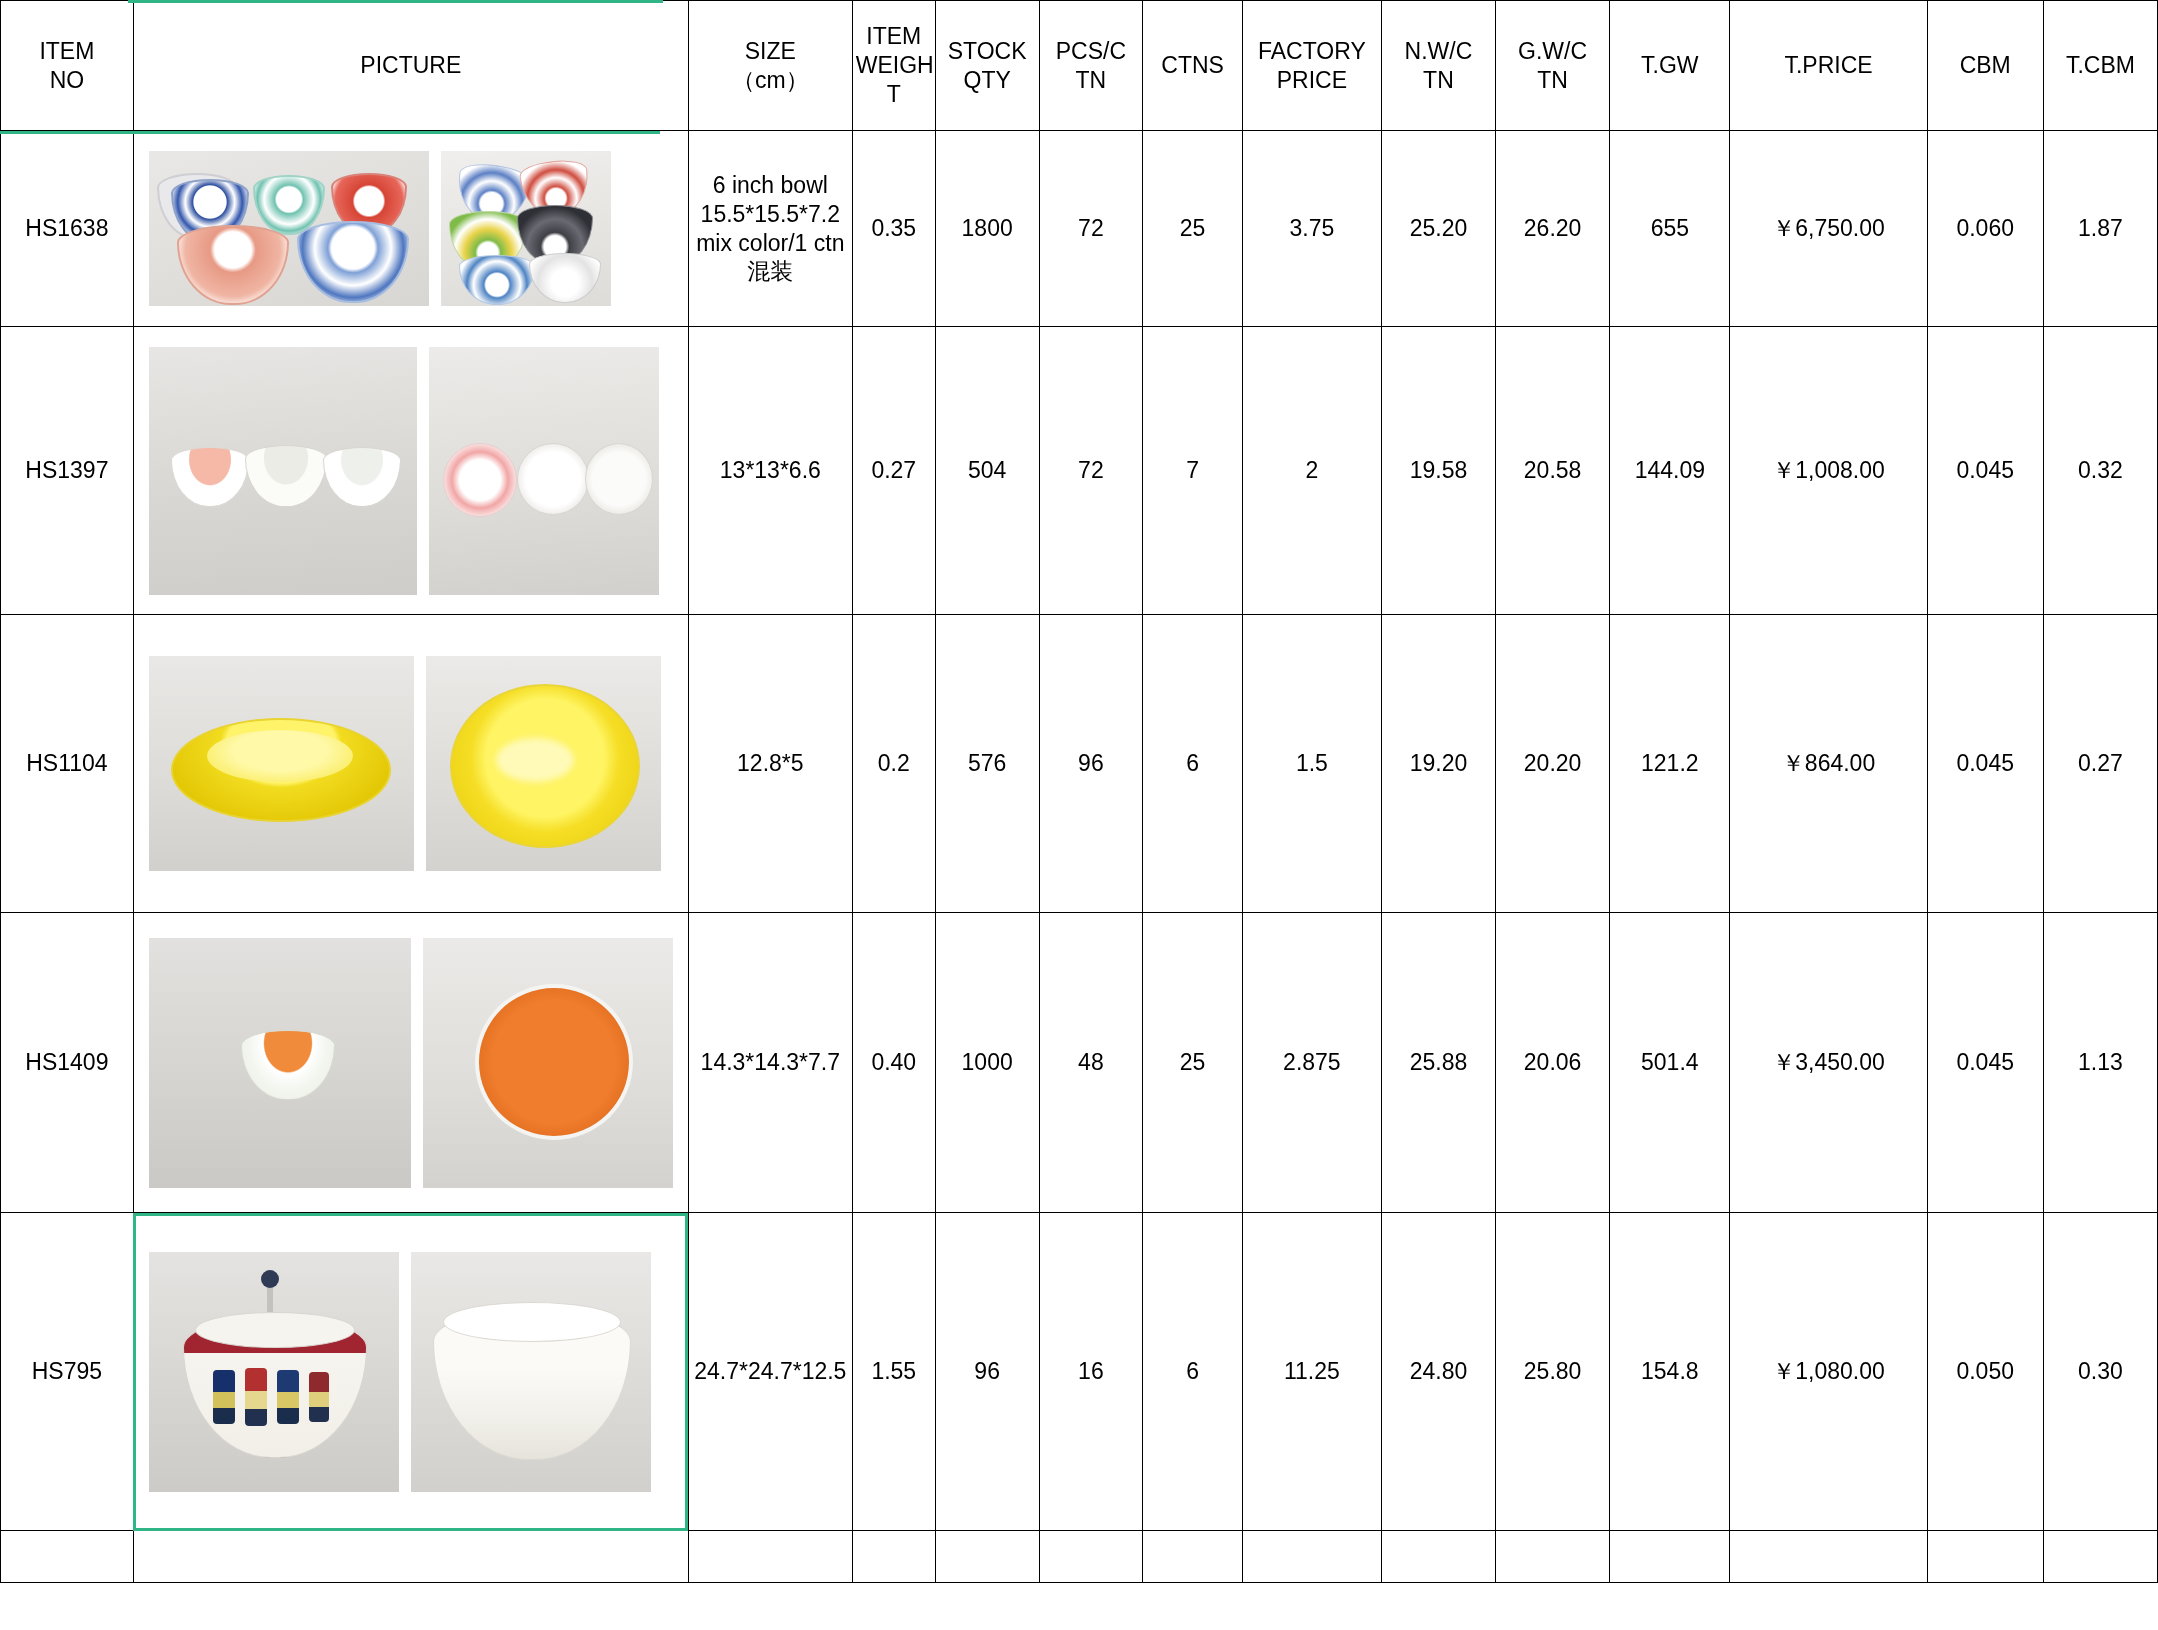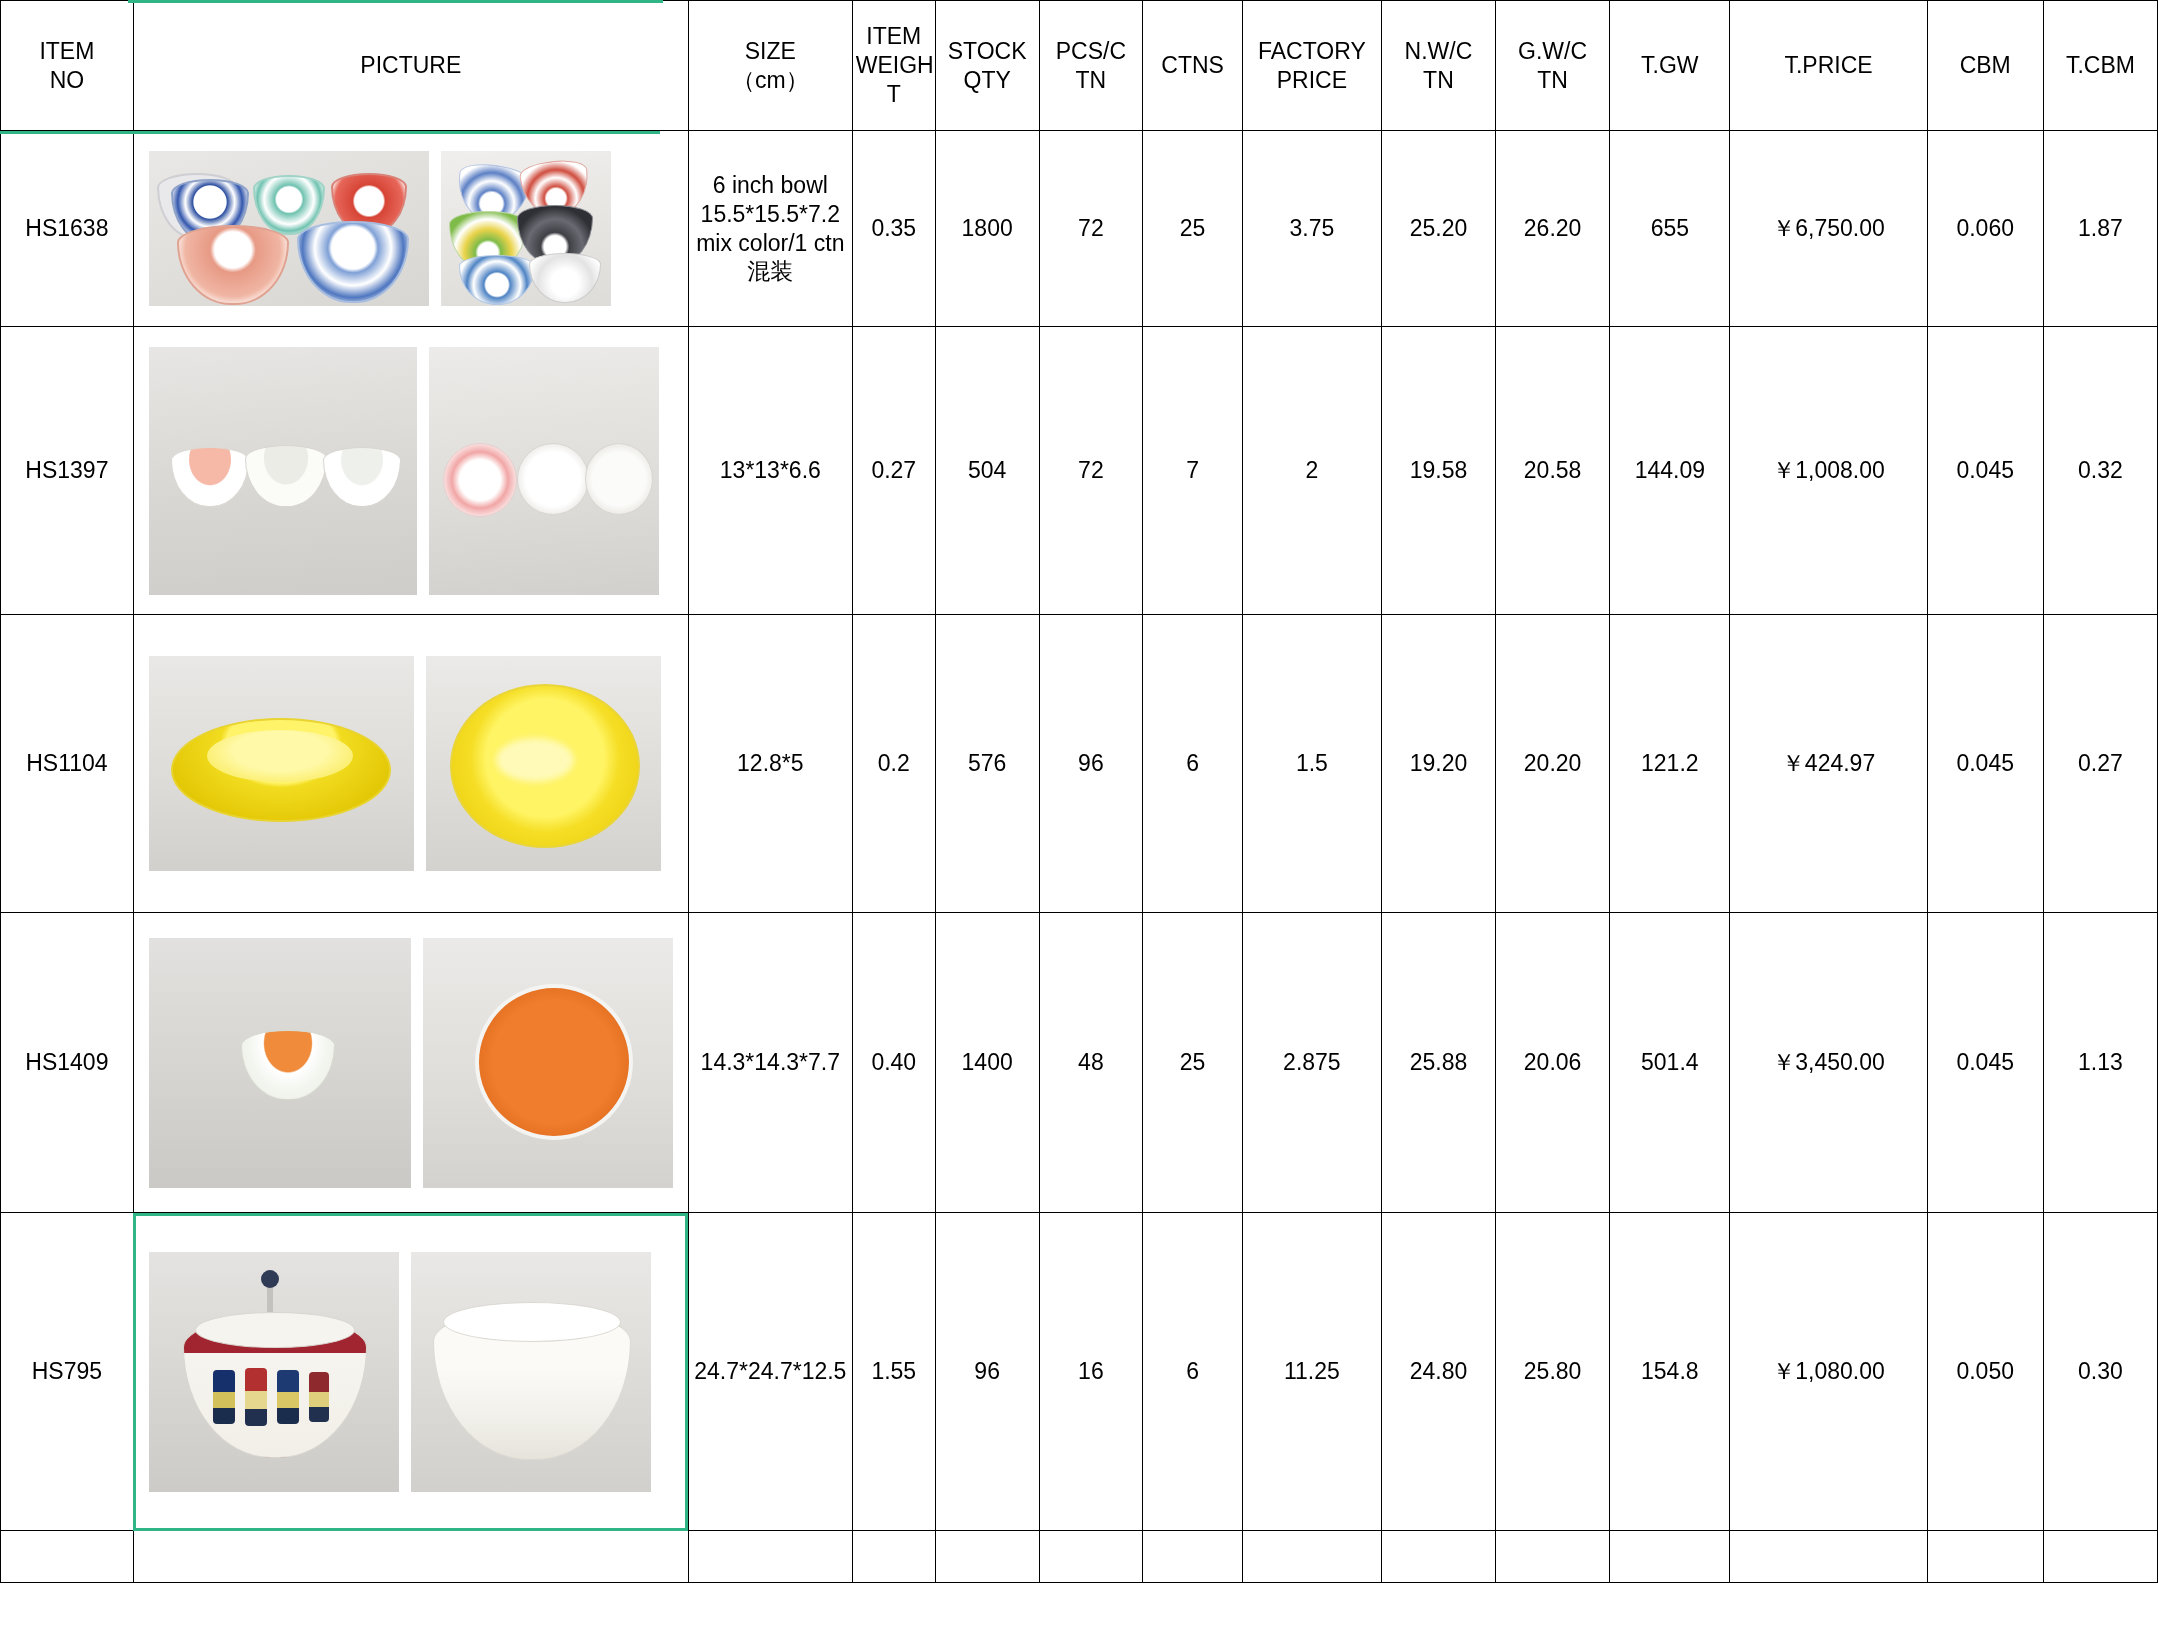"￥424.97" td { text: 424.97 -> 864.00 }
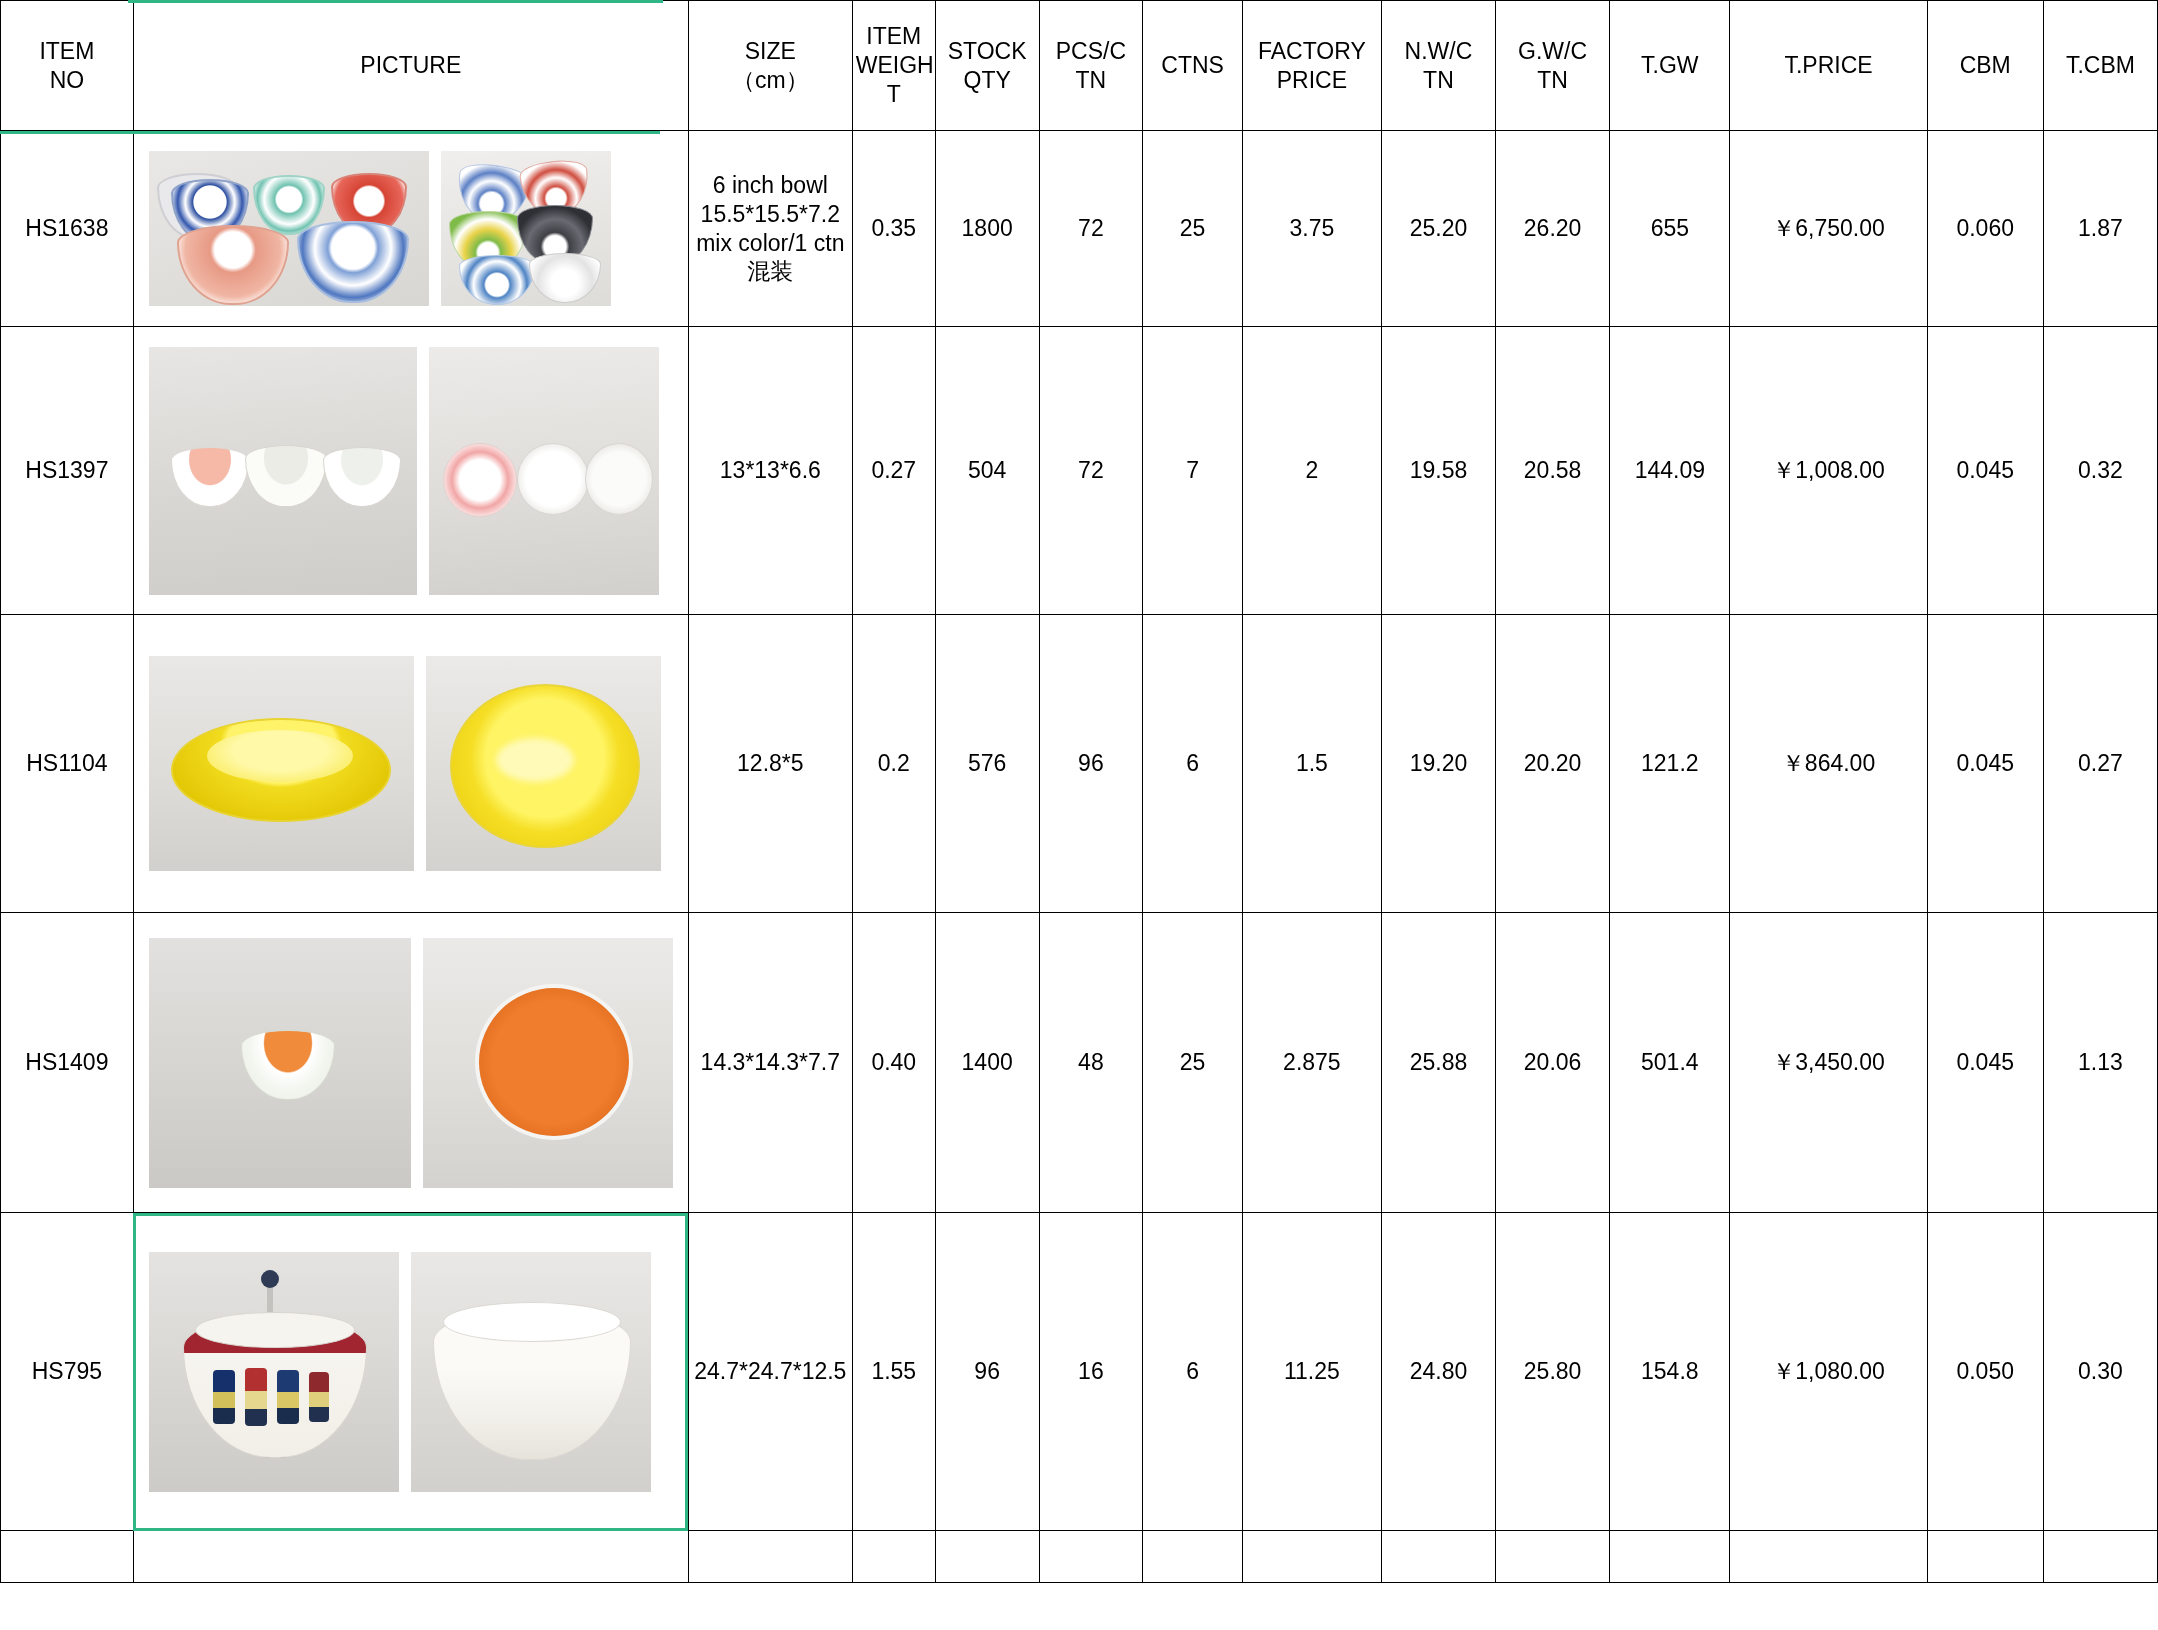"1400" td.red { text: 1400 -> 1000 }
